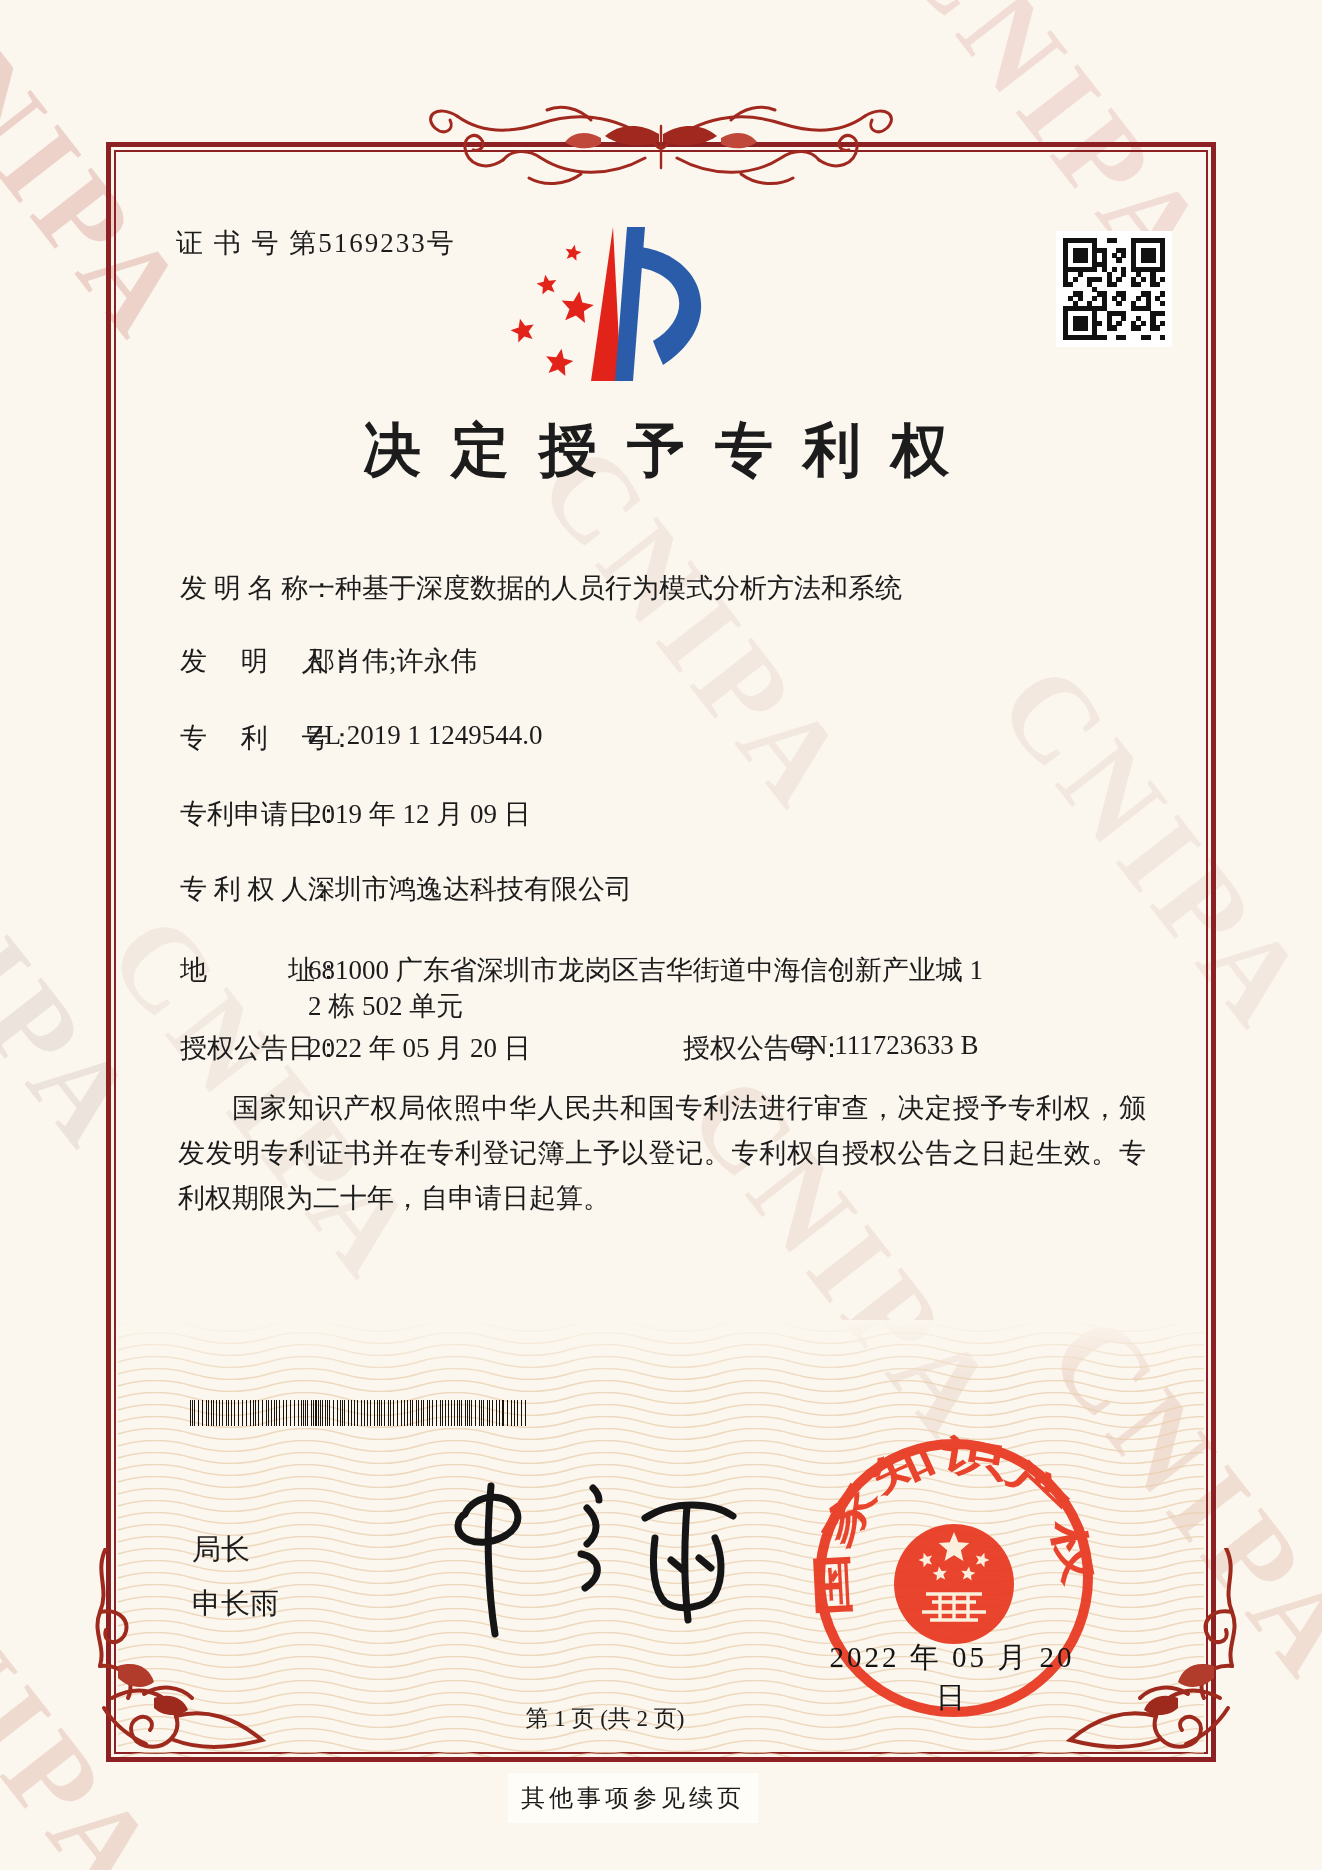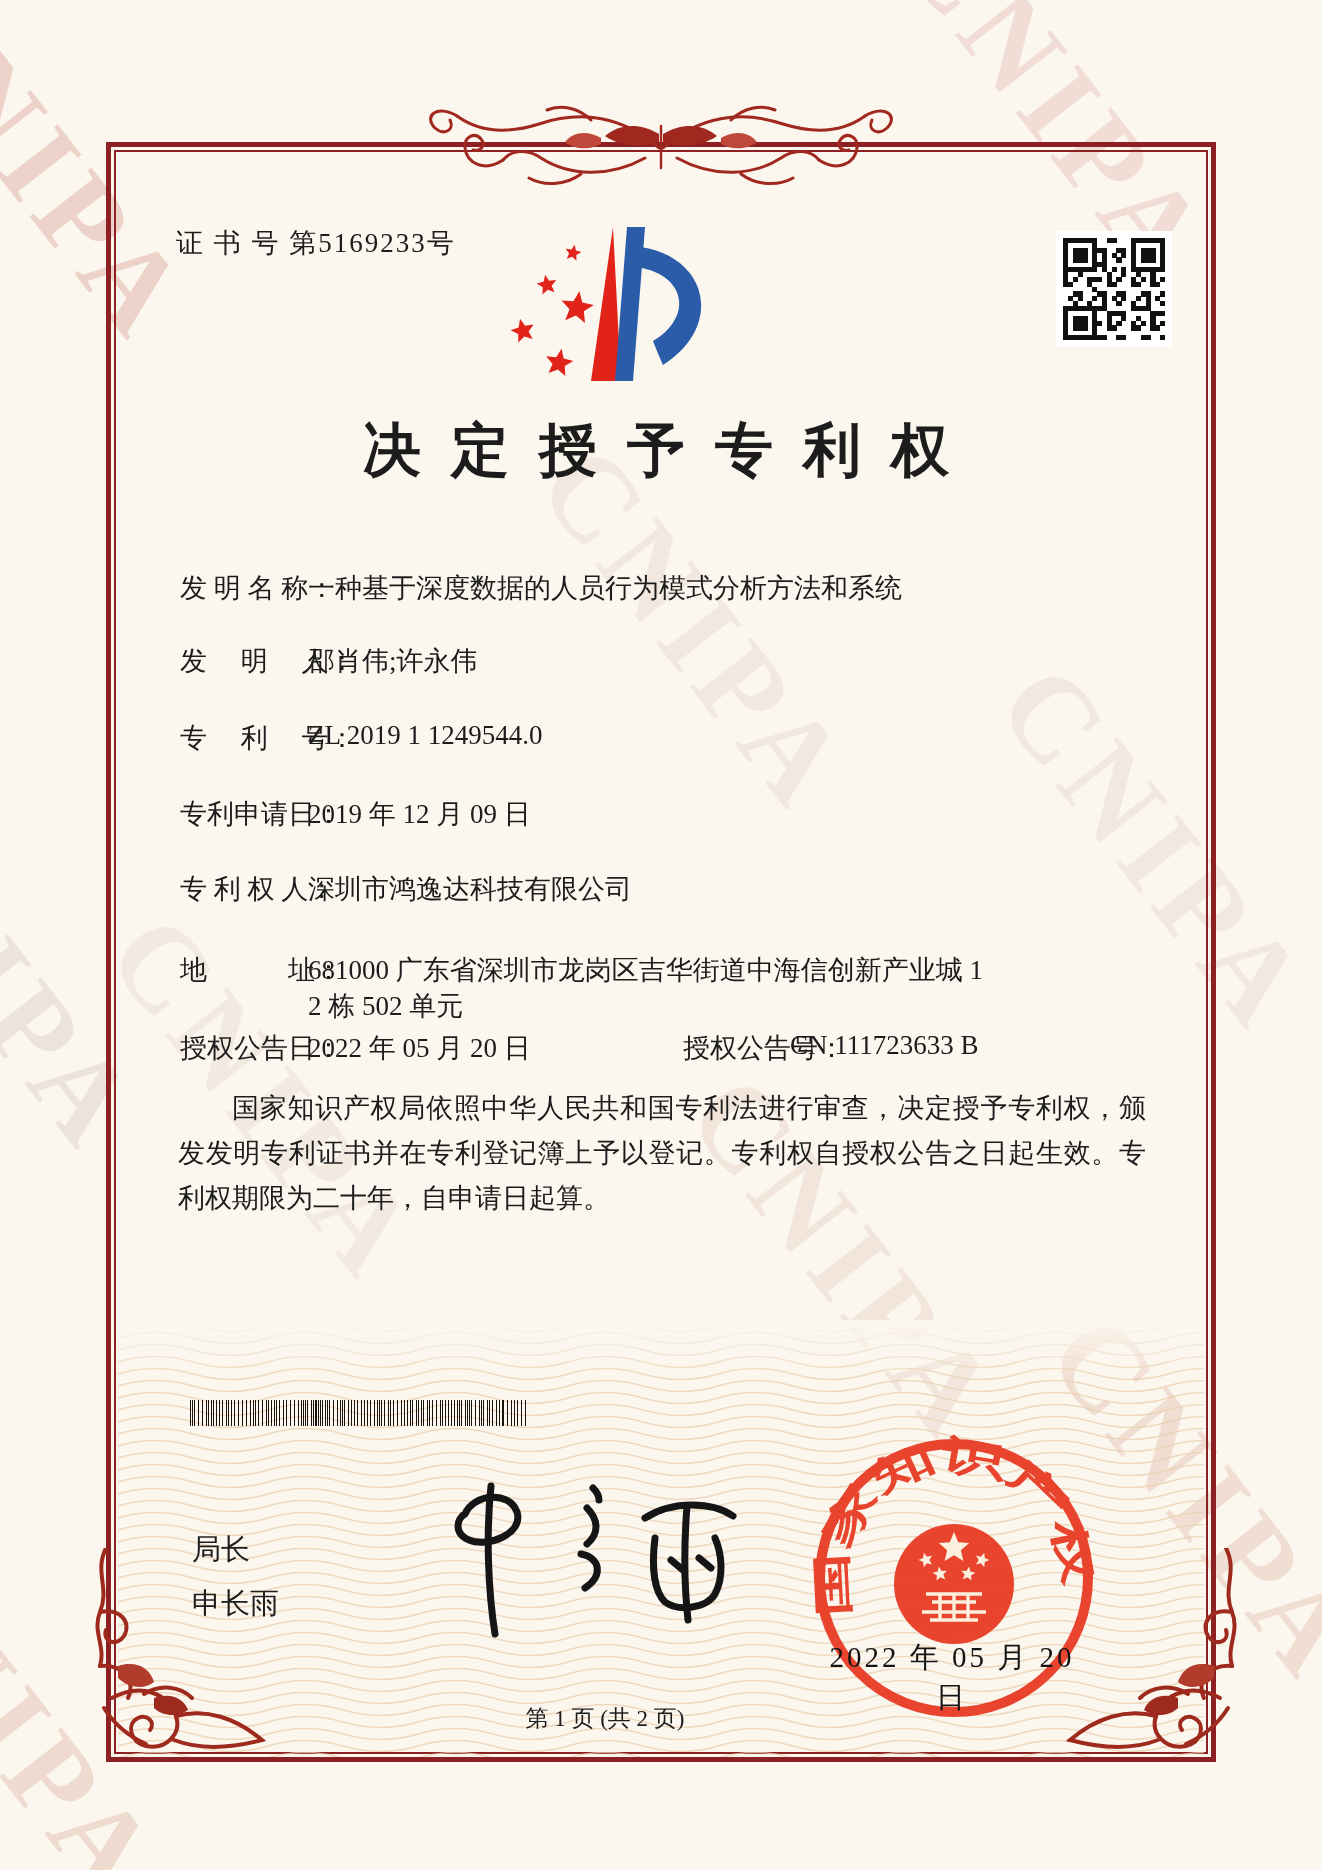"其他事项参见续页" div.cont-note { html: none -> <div>其他事项参见续页</div> }
